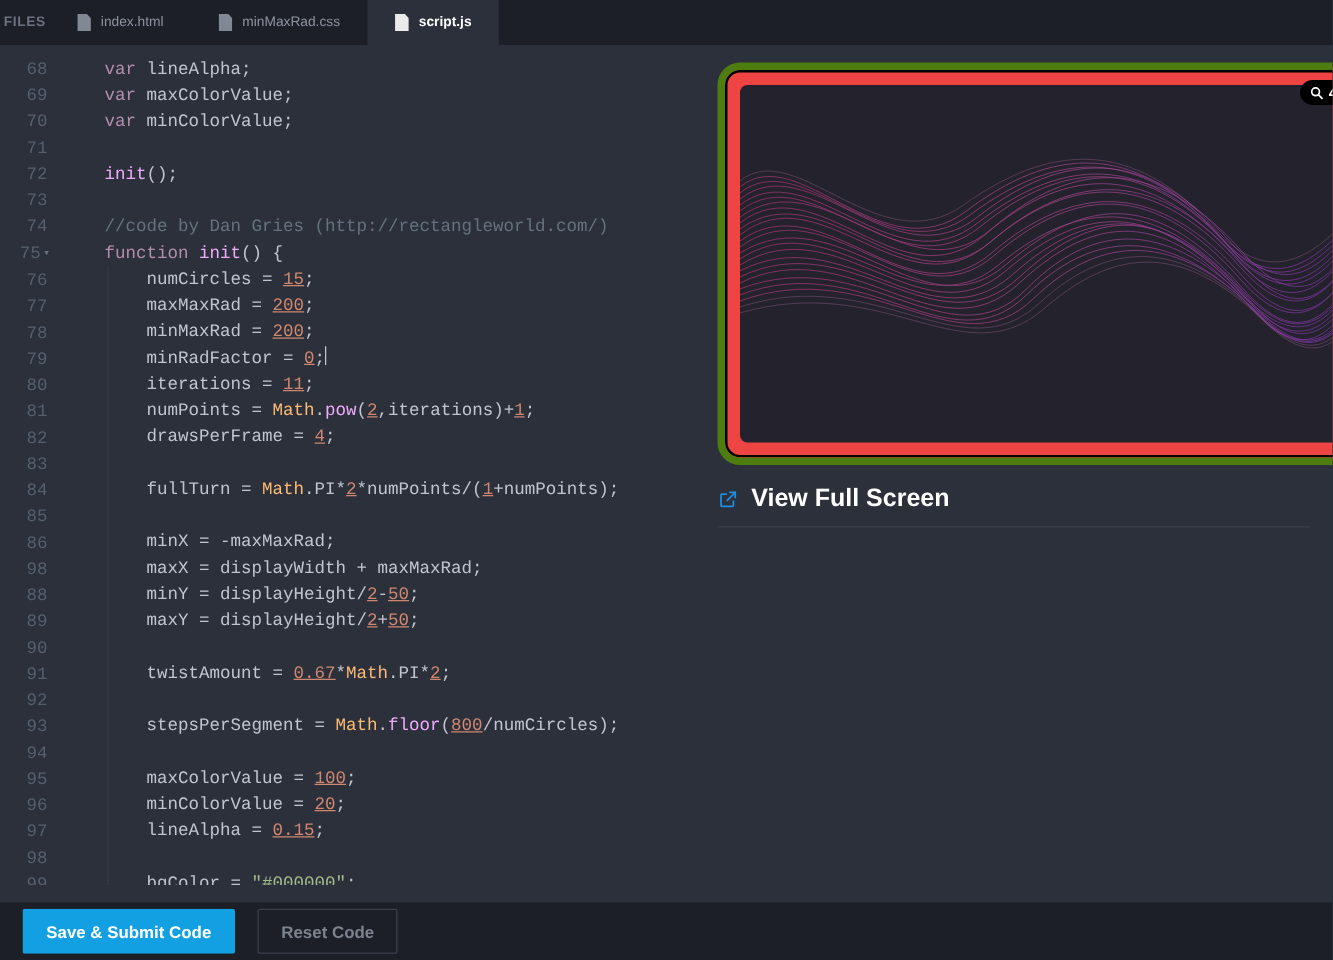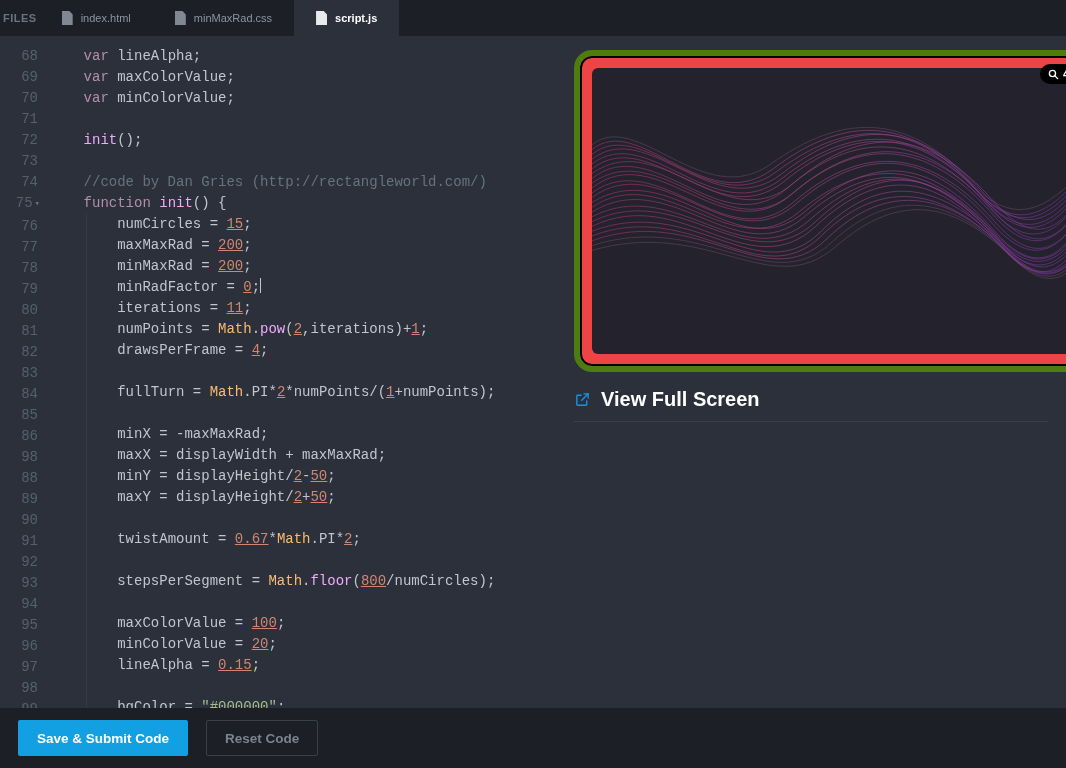"Save & Submit Code" .bottombar { height: 60px -> 46px }
